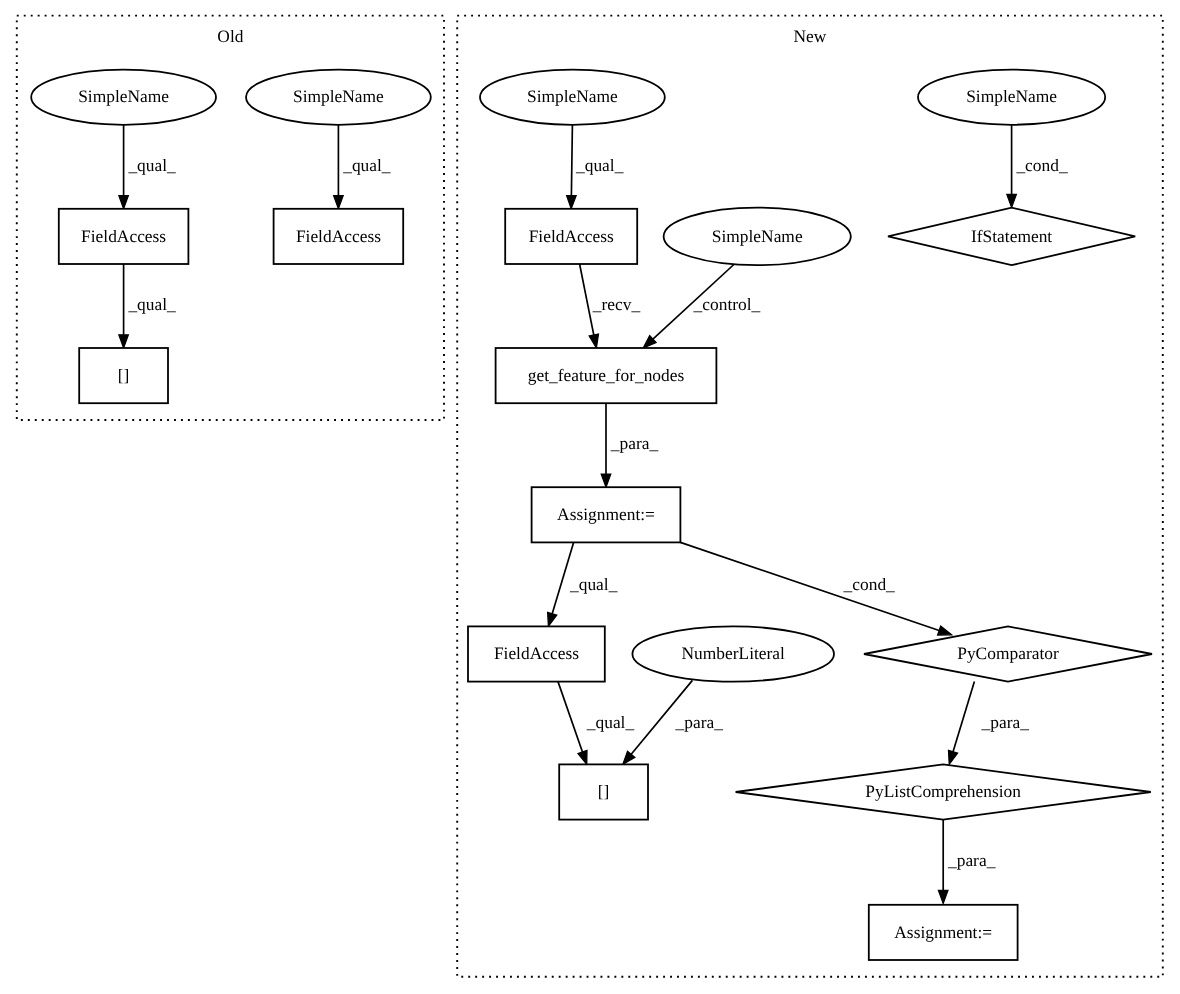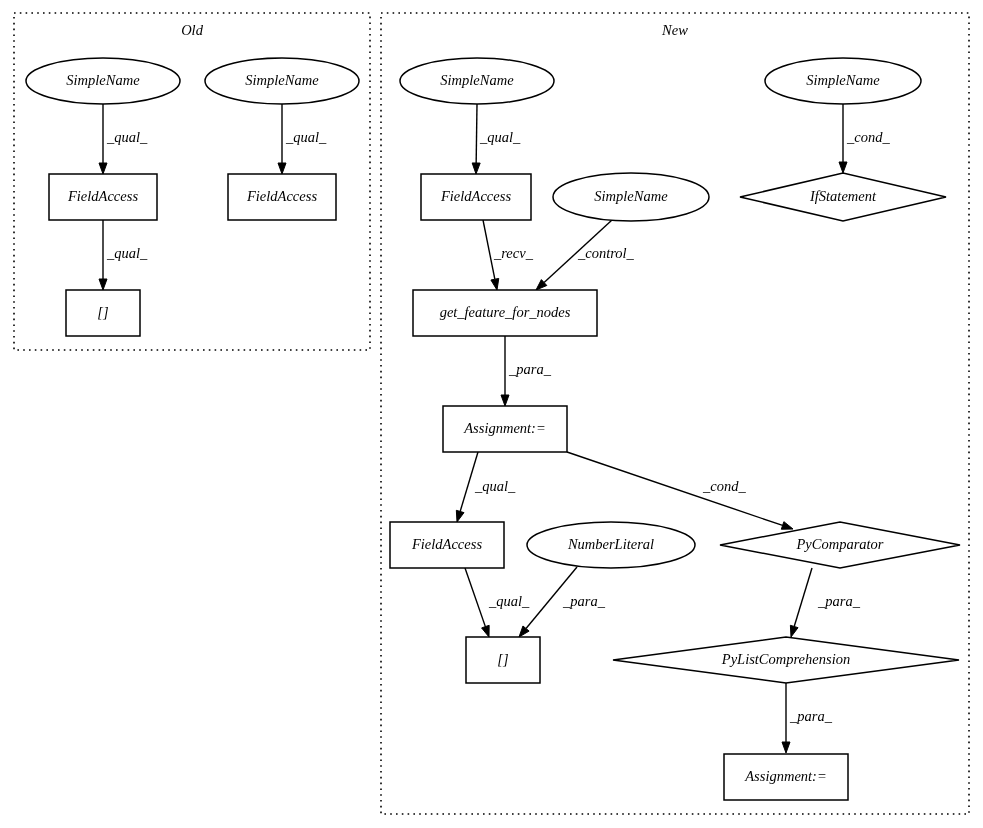"Old" #diagram-root { font-style: italic -> none }
